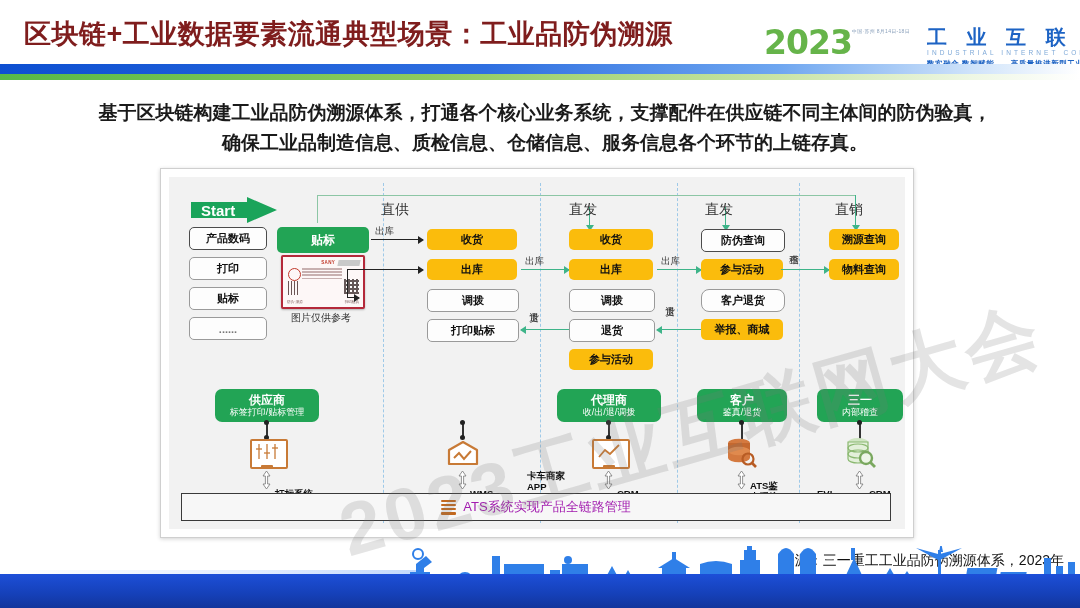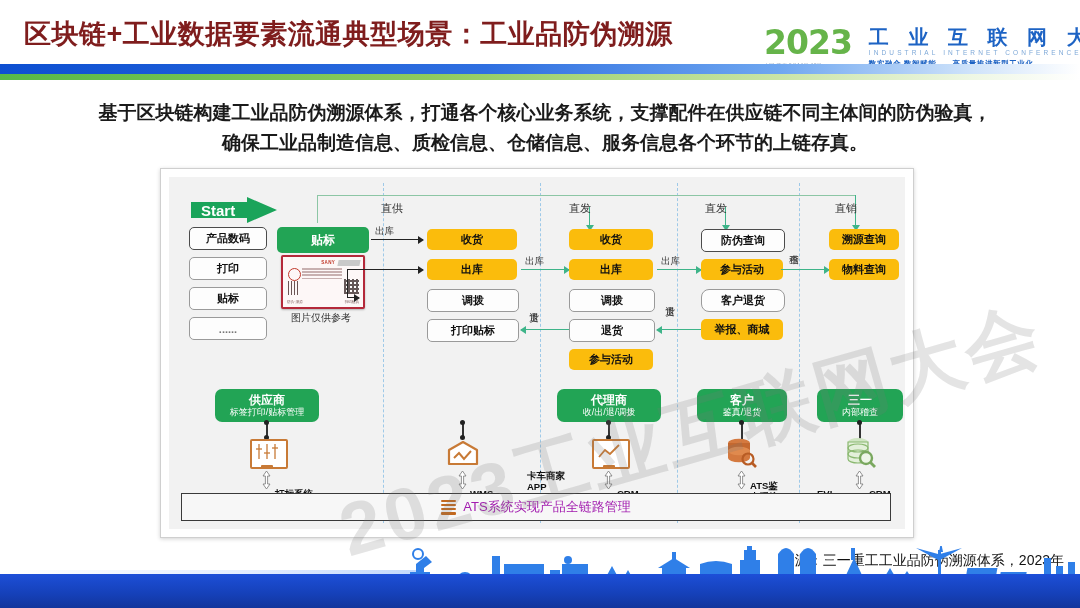"2023" #logo-left { flex-direction: column -> row }
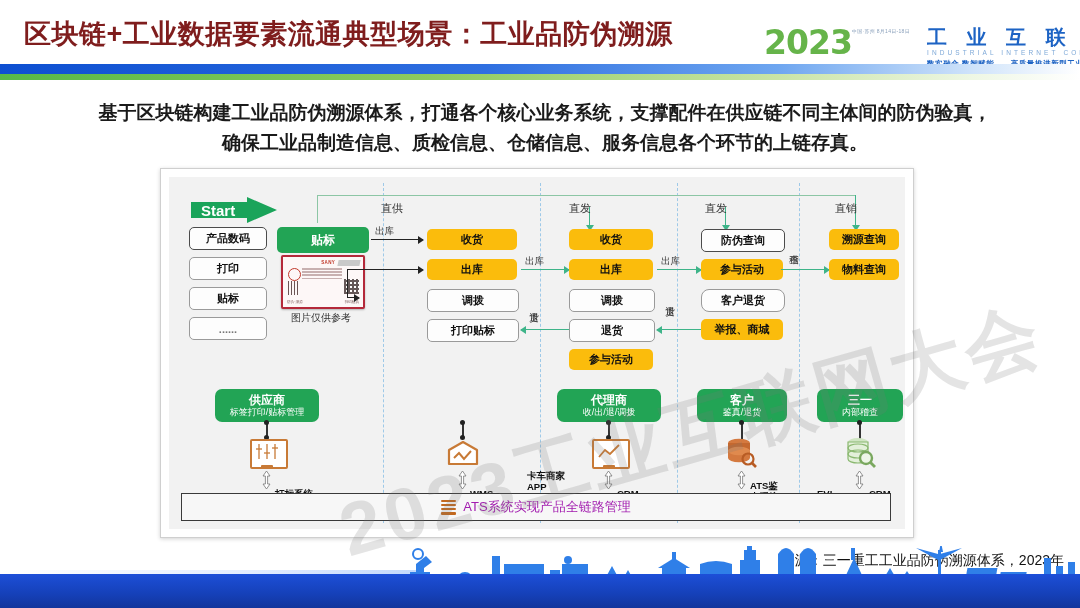"直供" .lane-label { font-size: 11px -> 14px }
